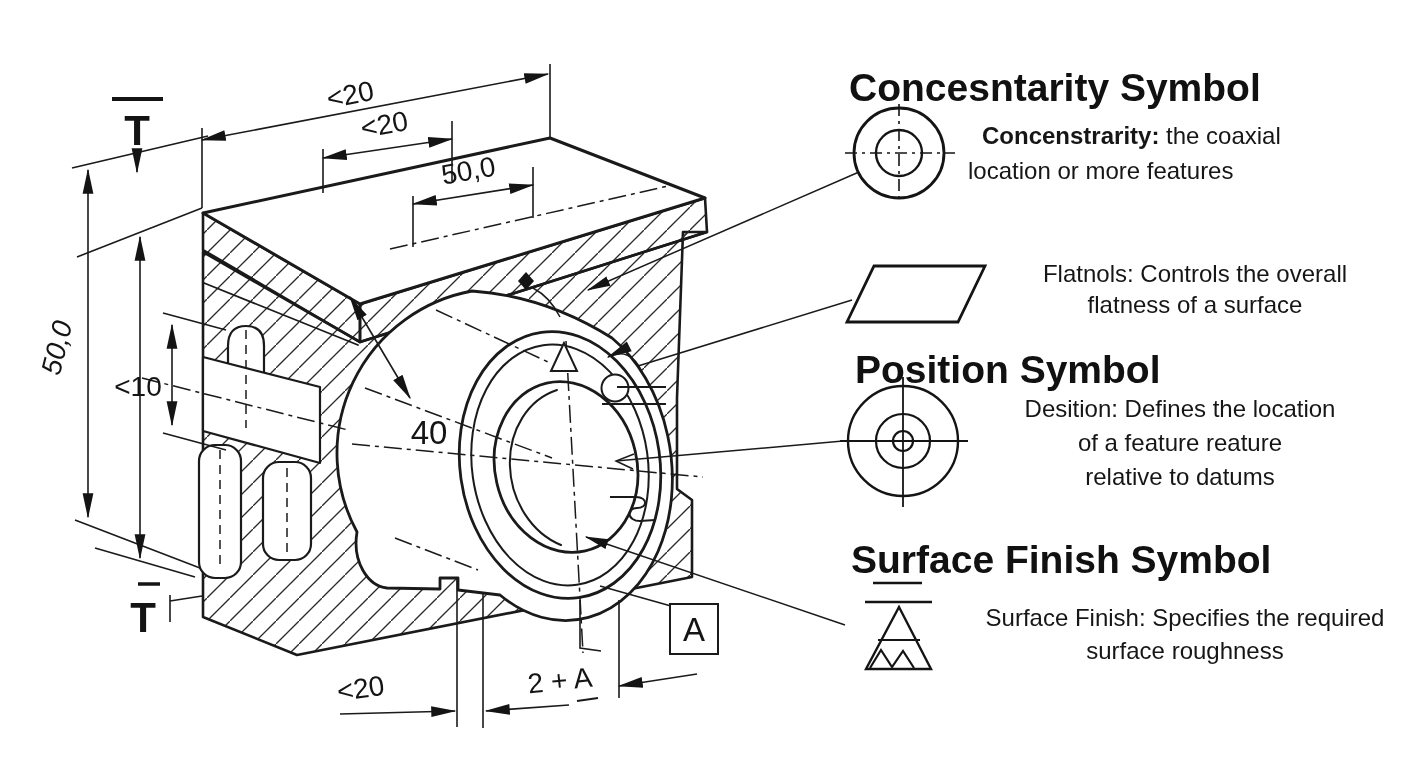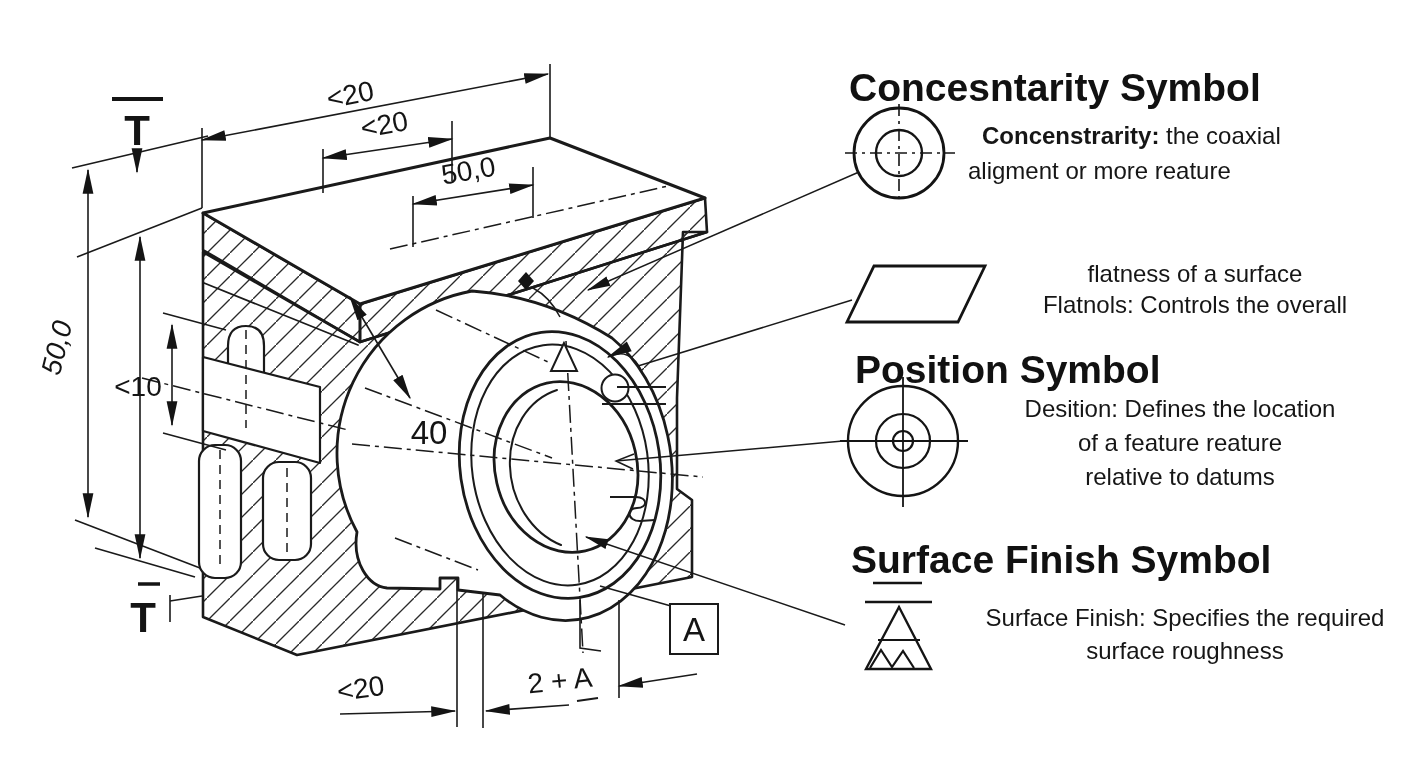"aligment or more reature" div { text: aligment or more reature -> location or more features }
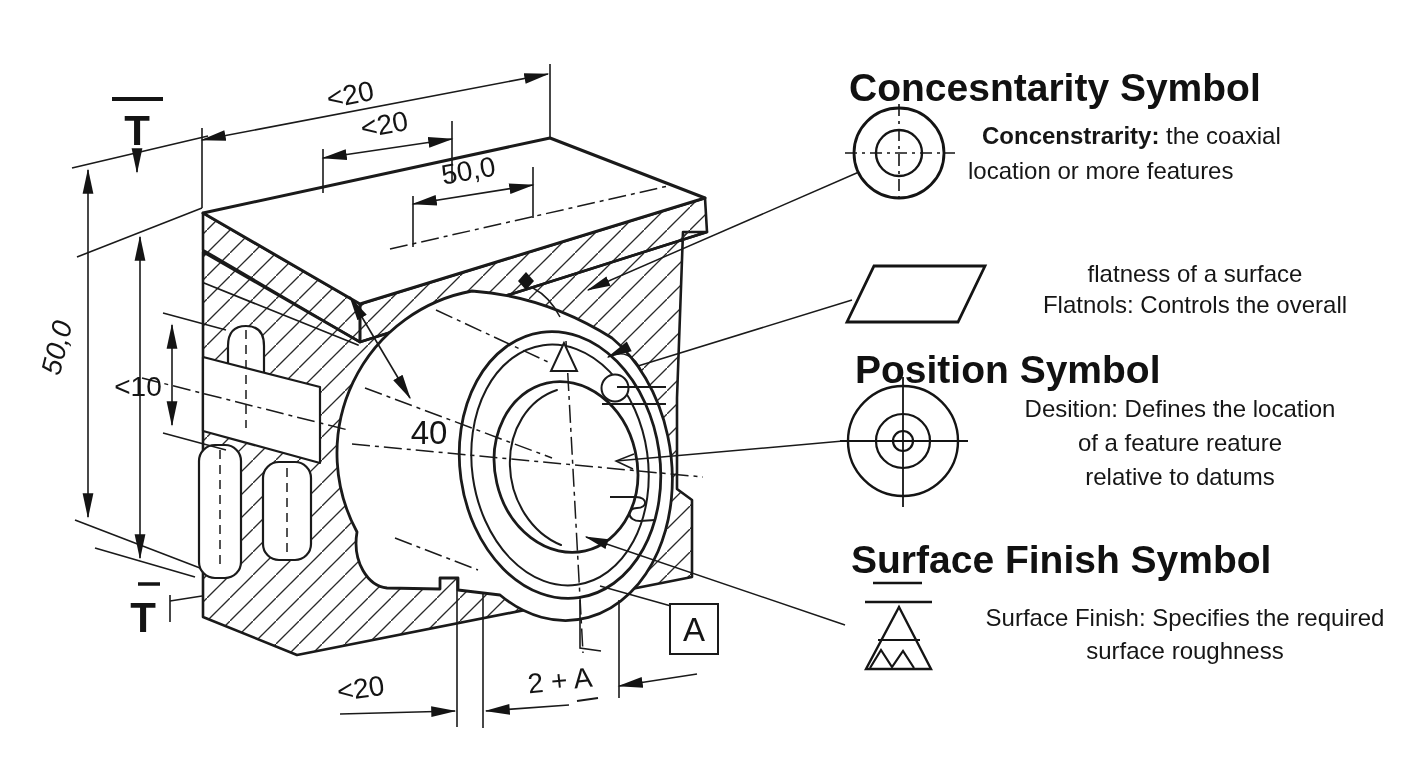"flatness of a surface" div { order: before "Flatnols: Controls the overall" -> after "Flatnols: Controls the overall" }
